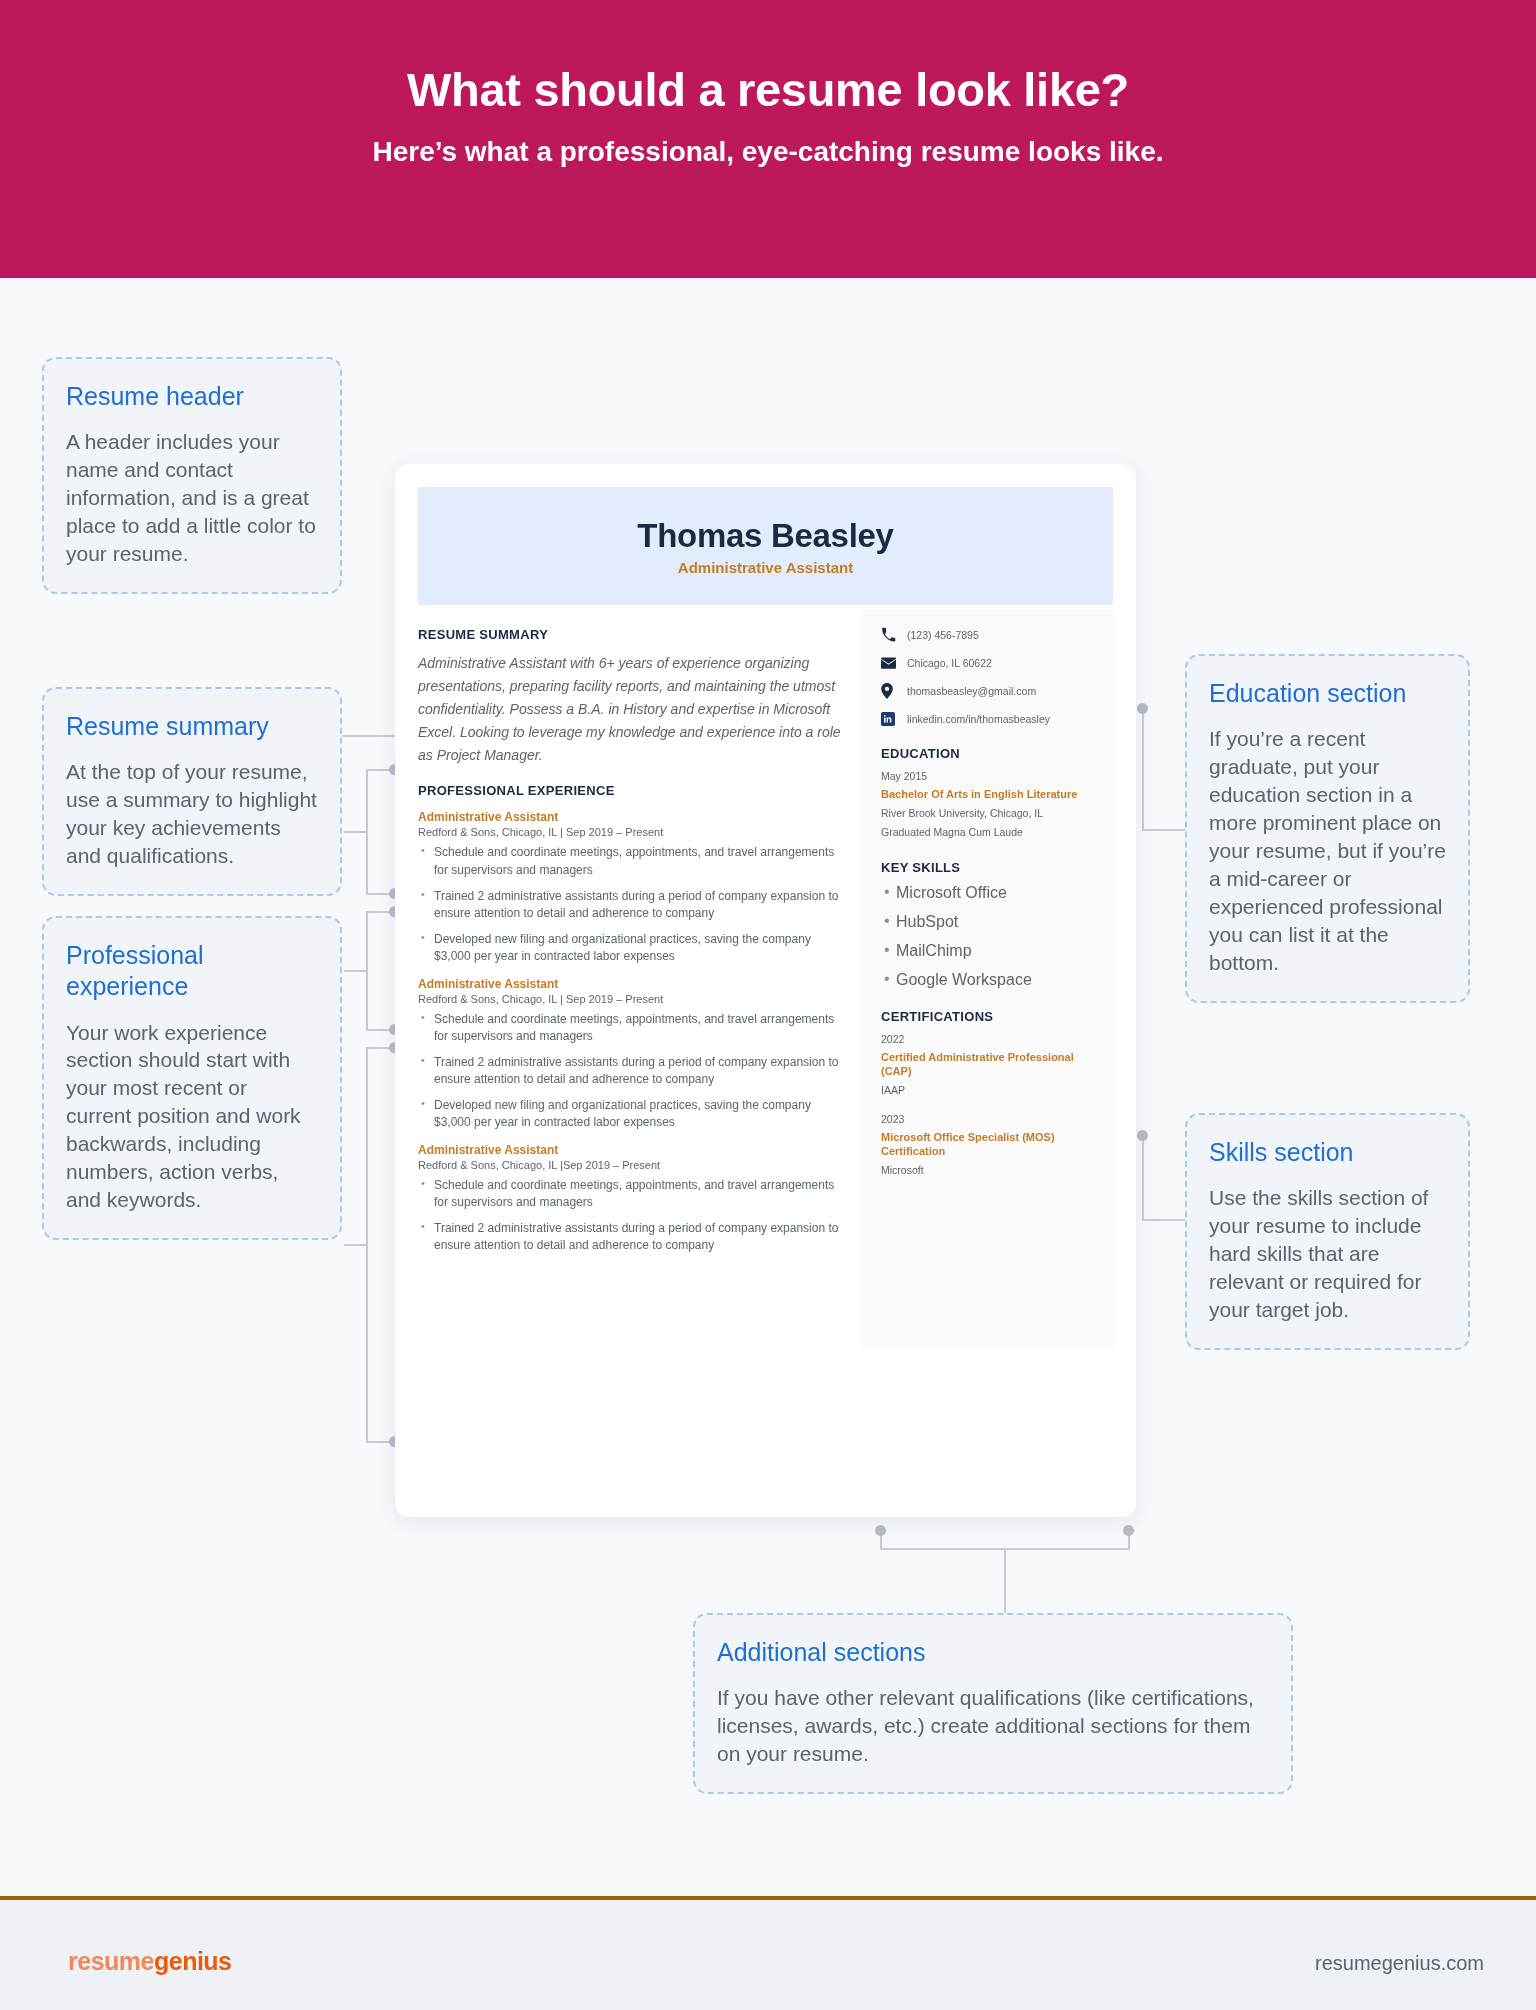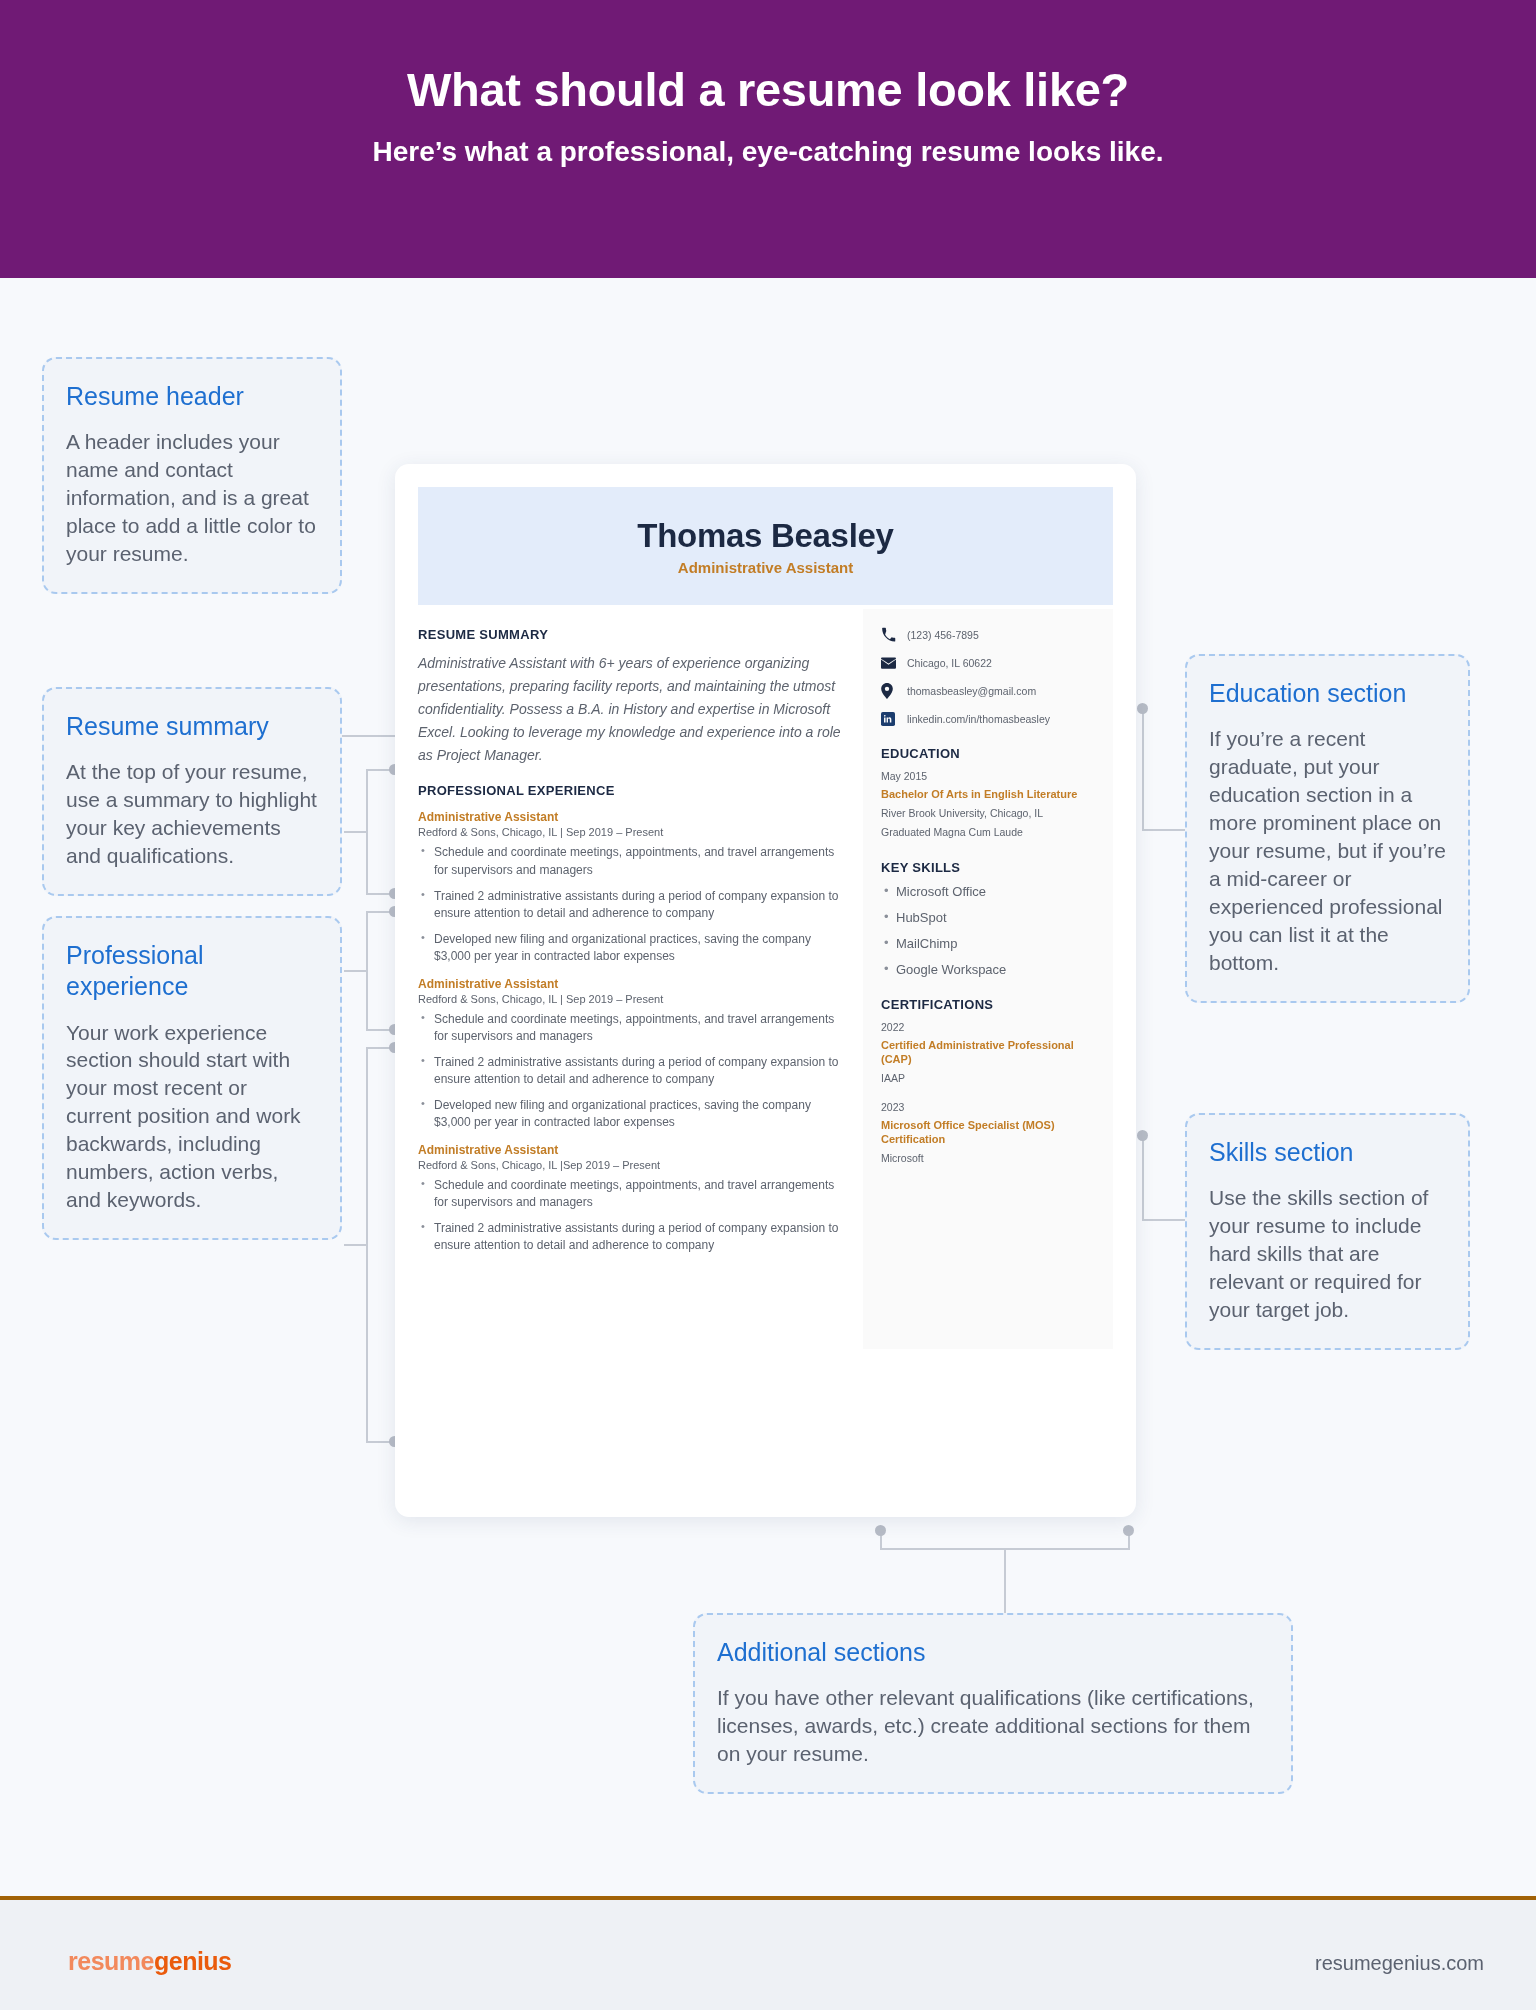"What should a resume look" .banner { background: #701a75 -> #be185d }
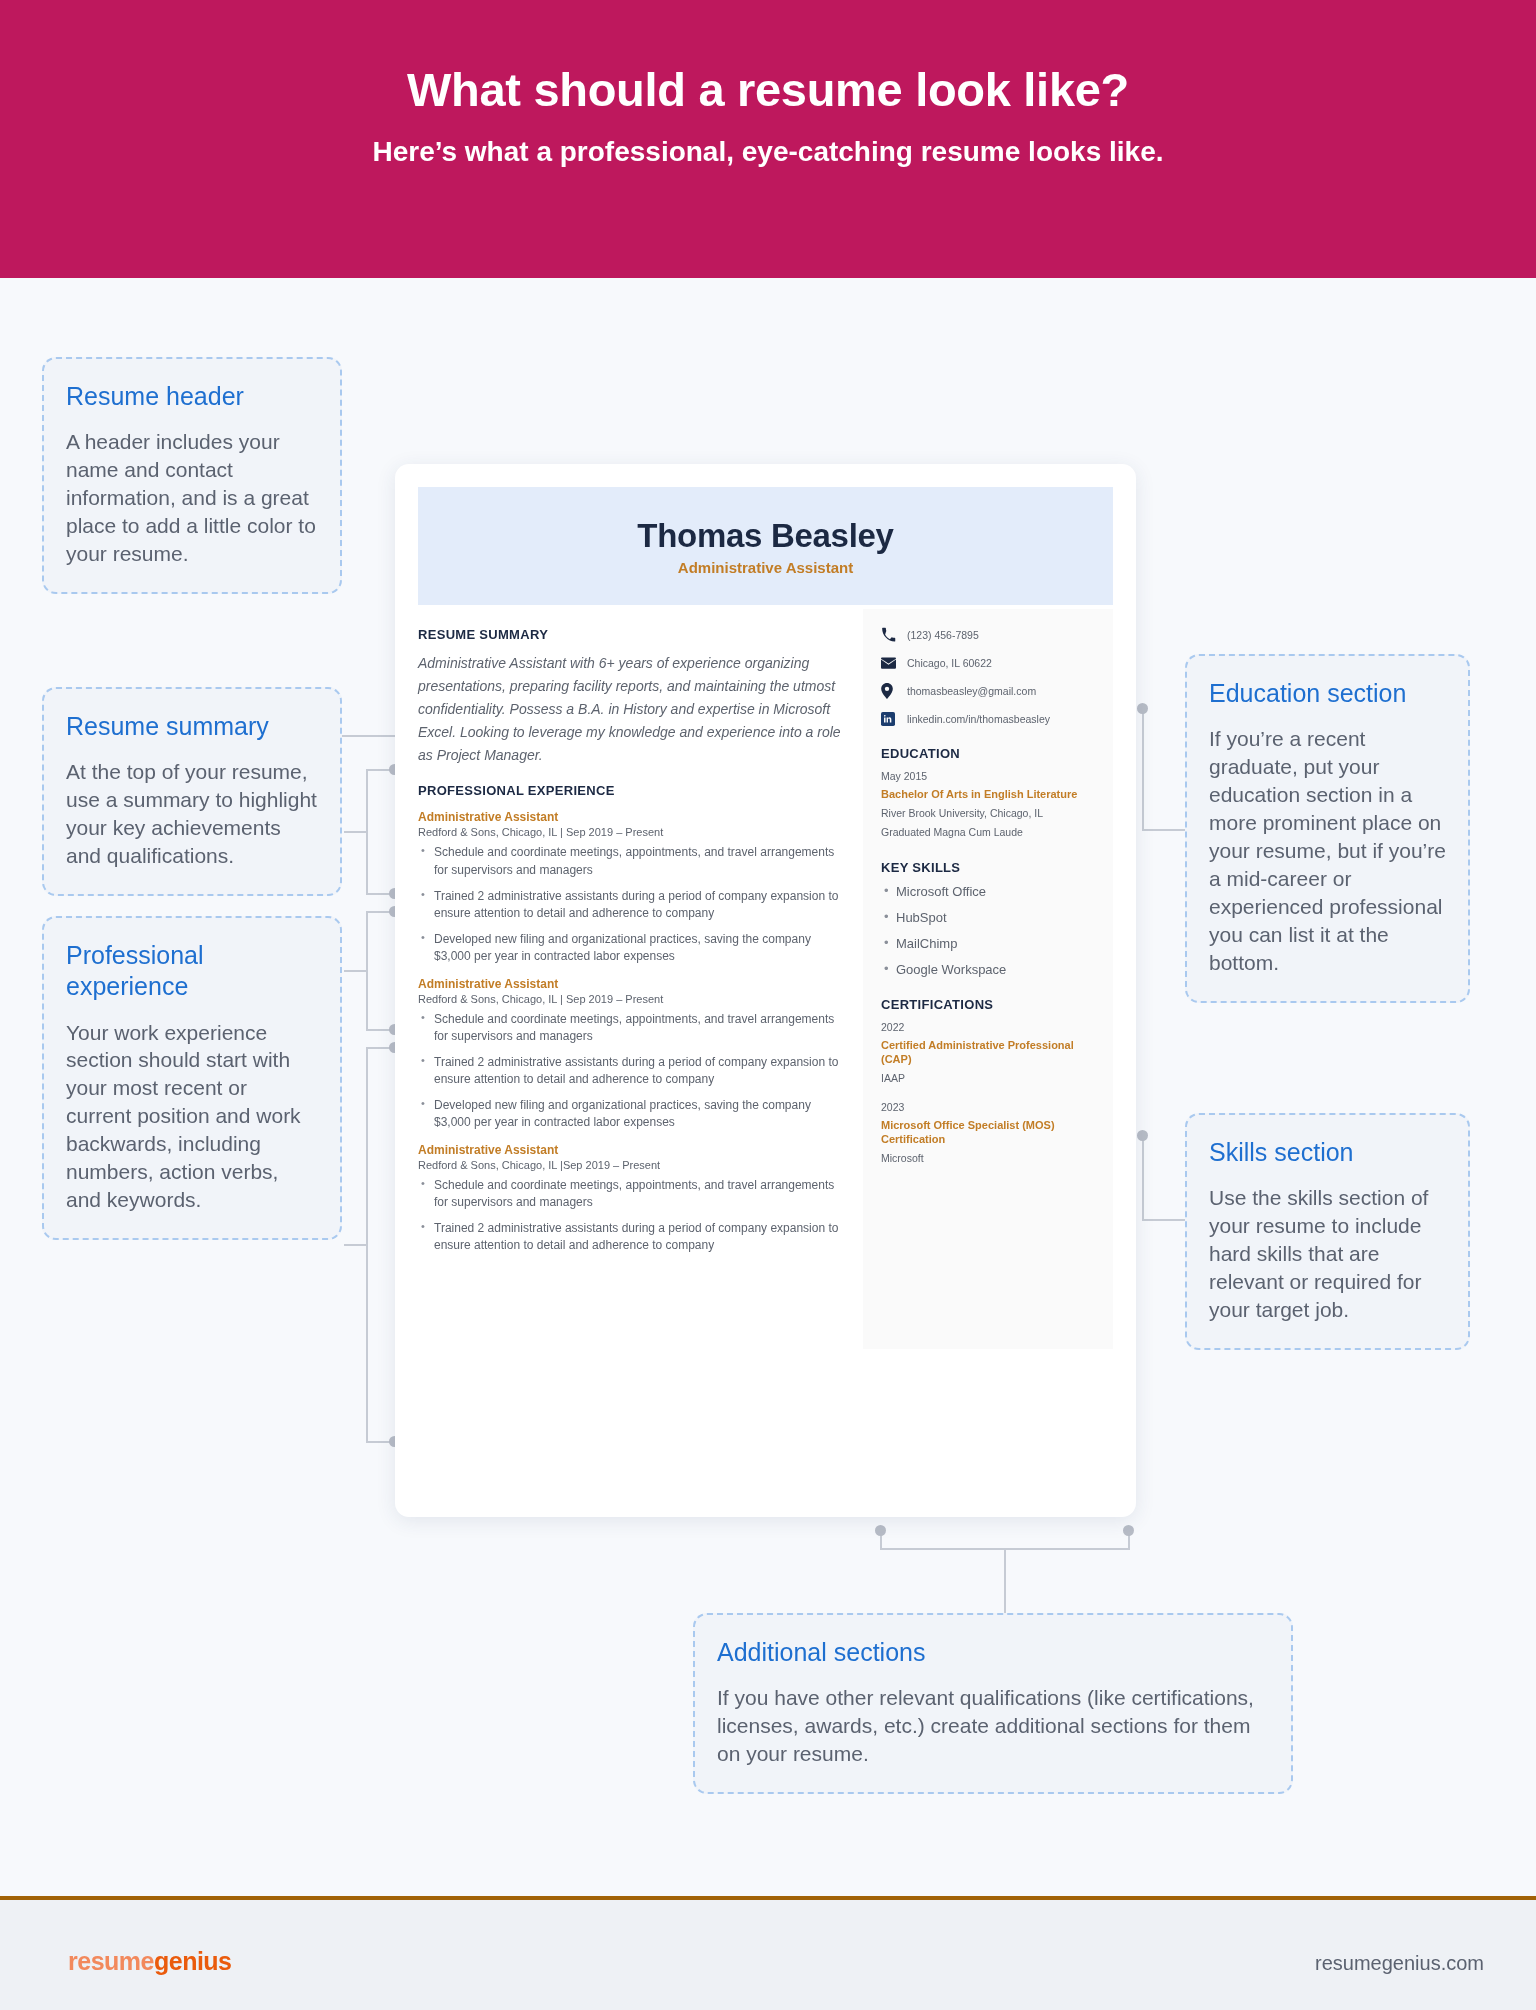"Microsoft Office" .skill-list li { font-size: 13px -> 16px }
